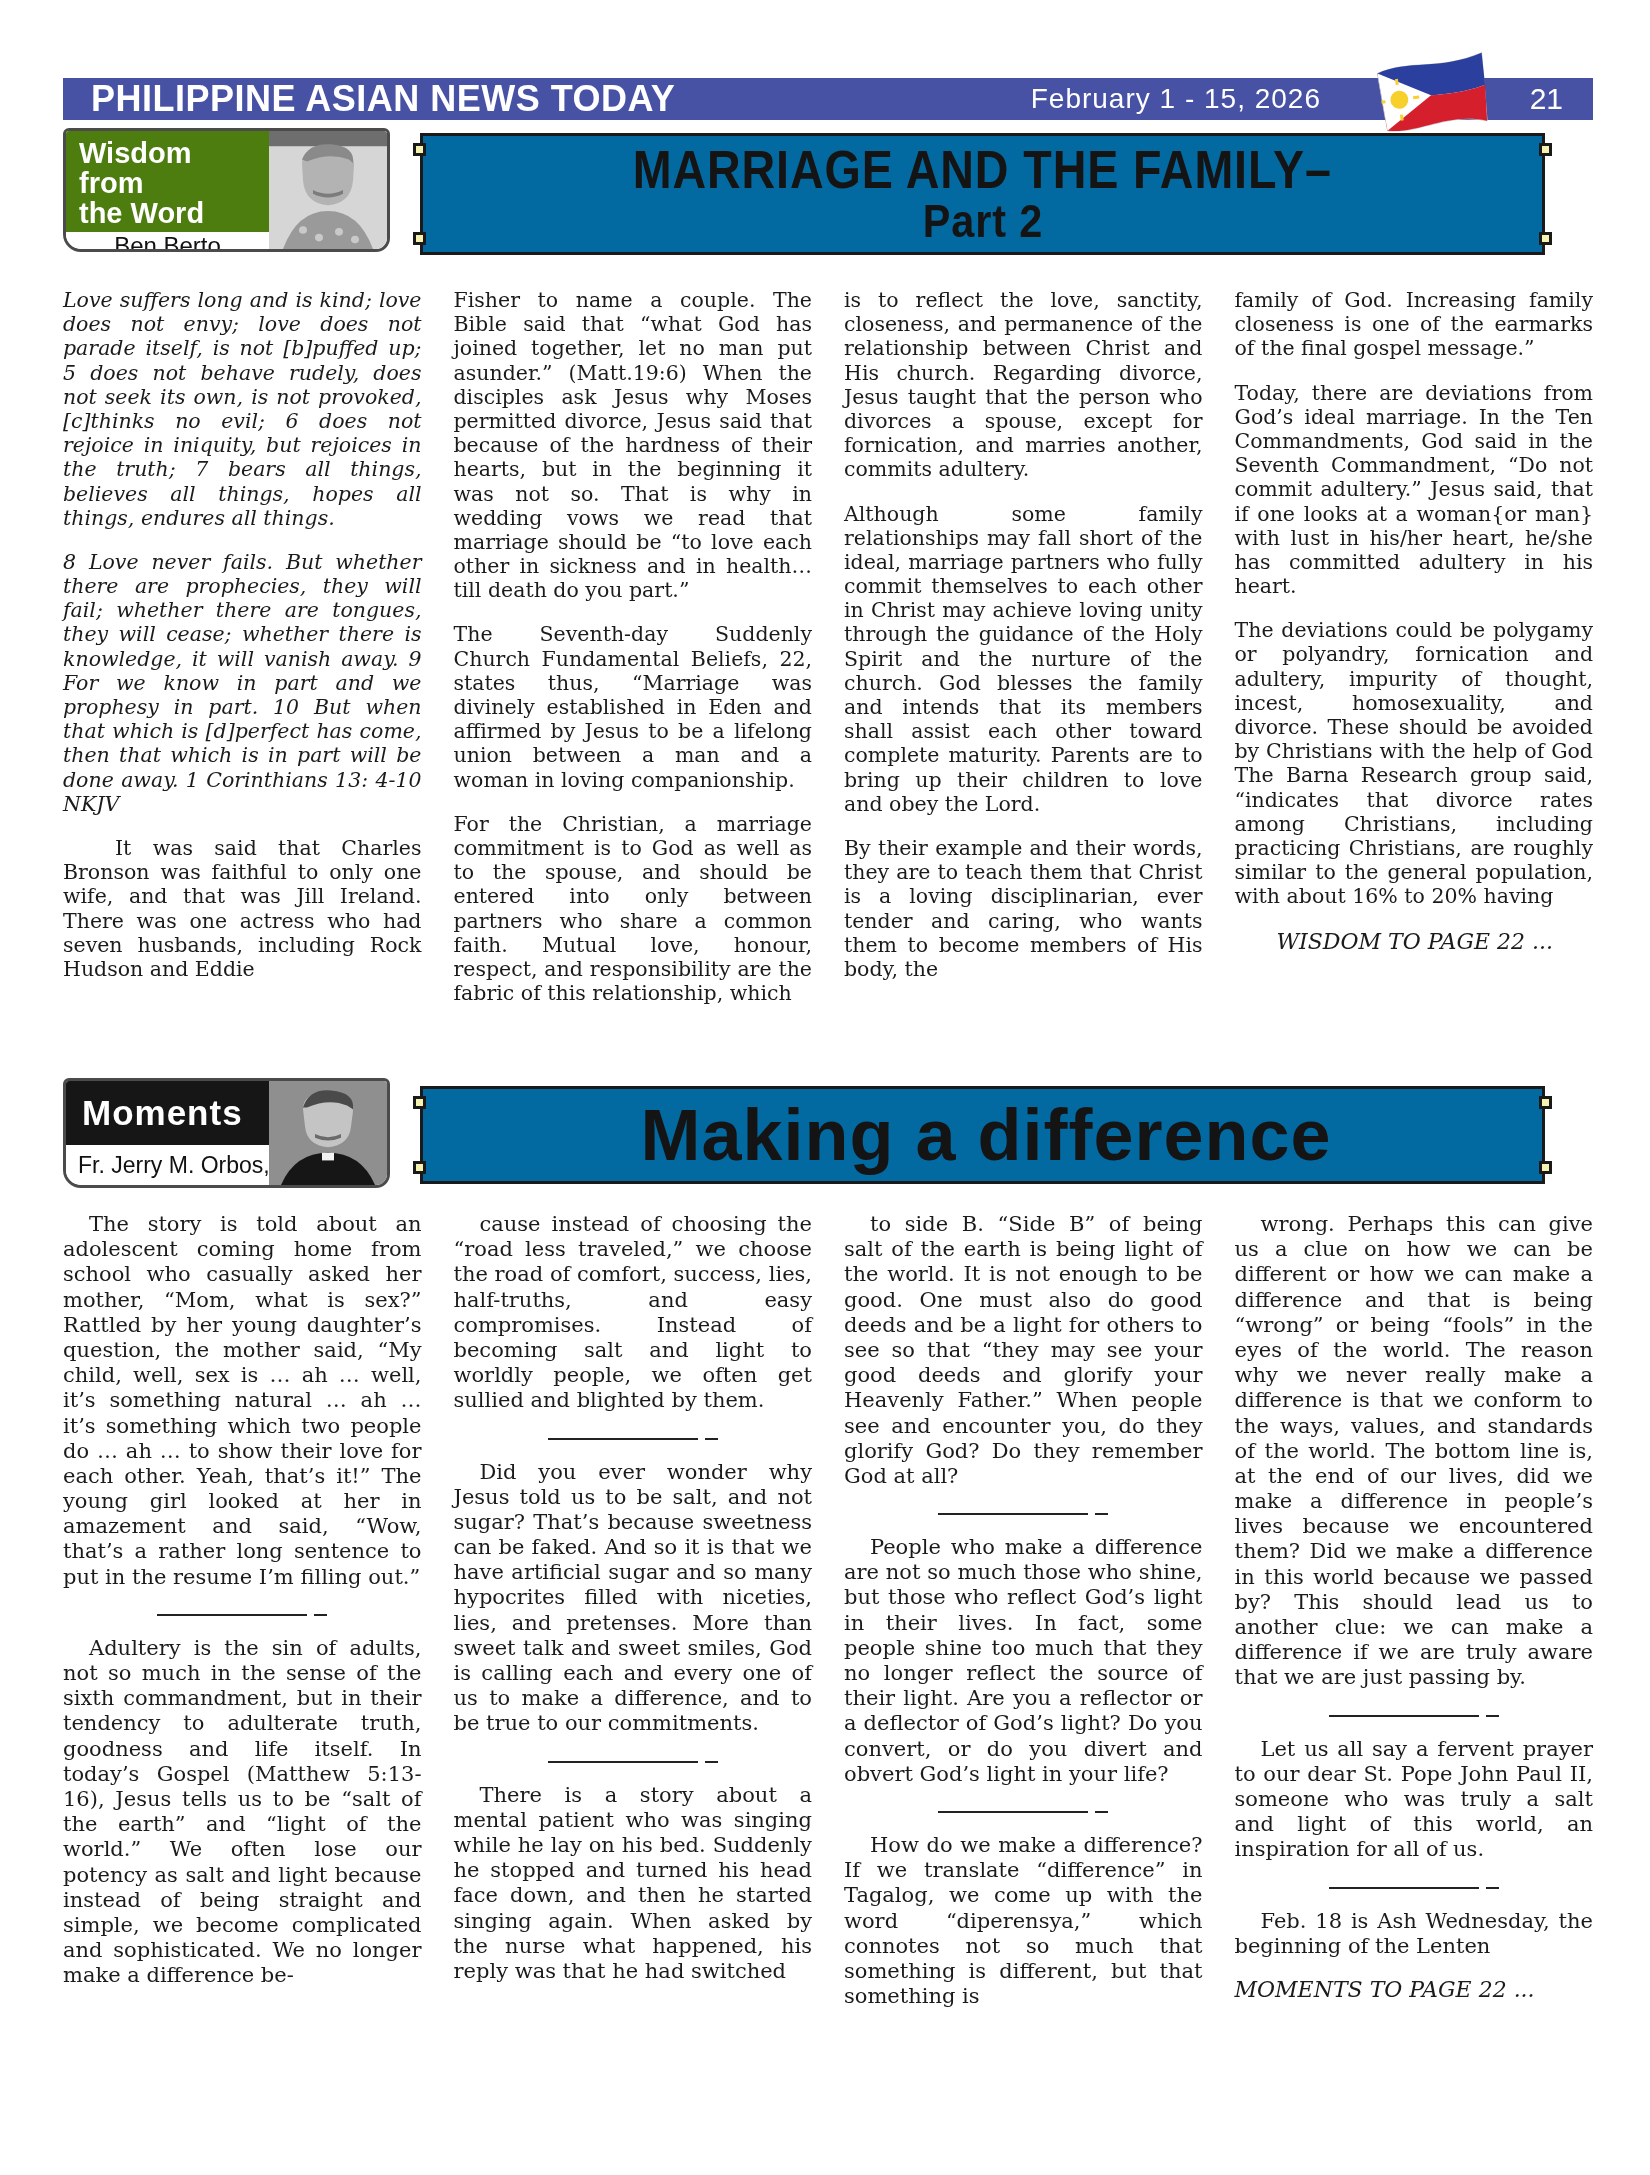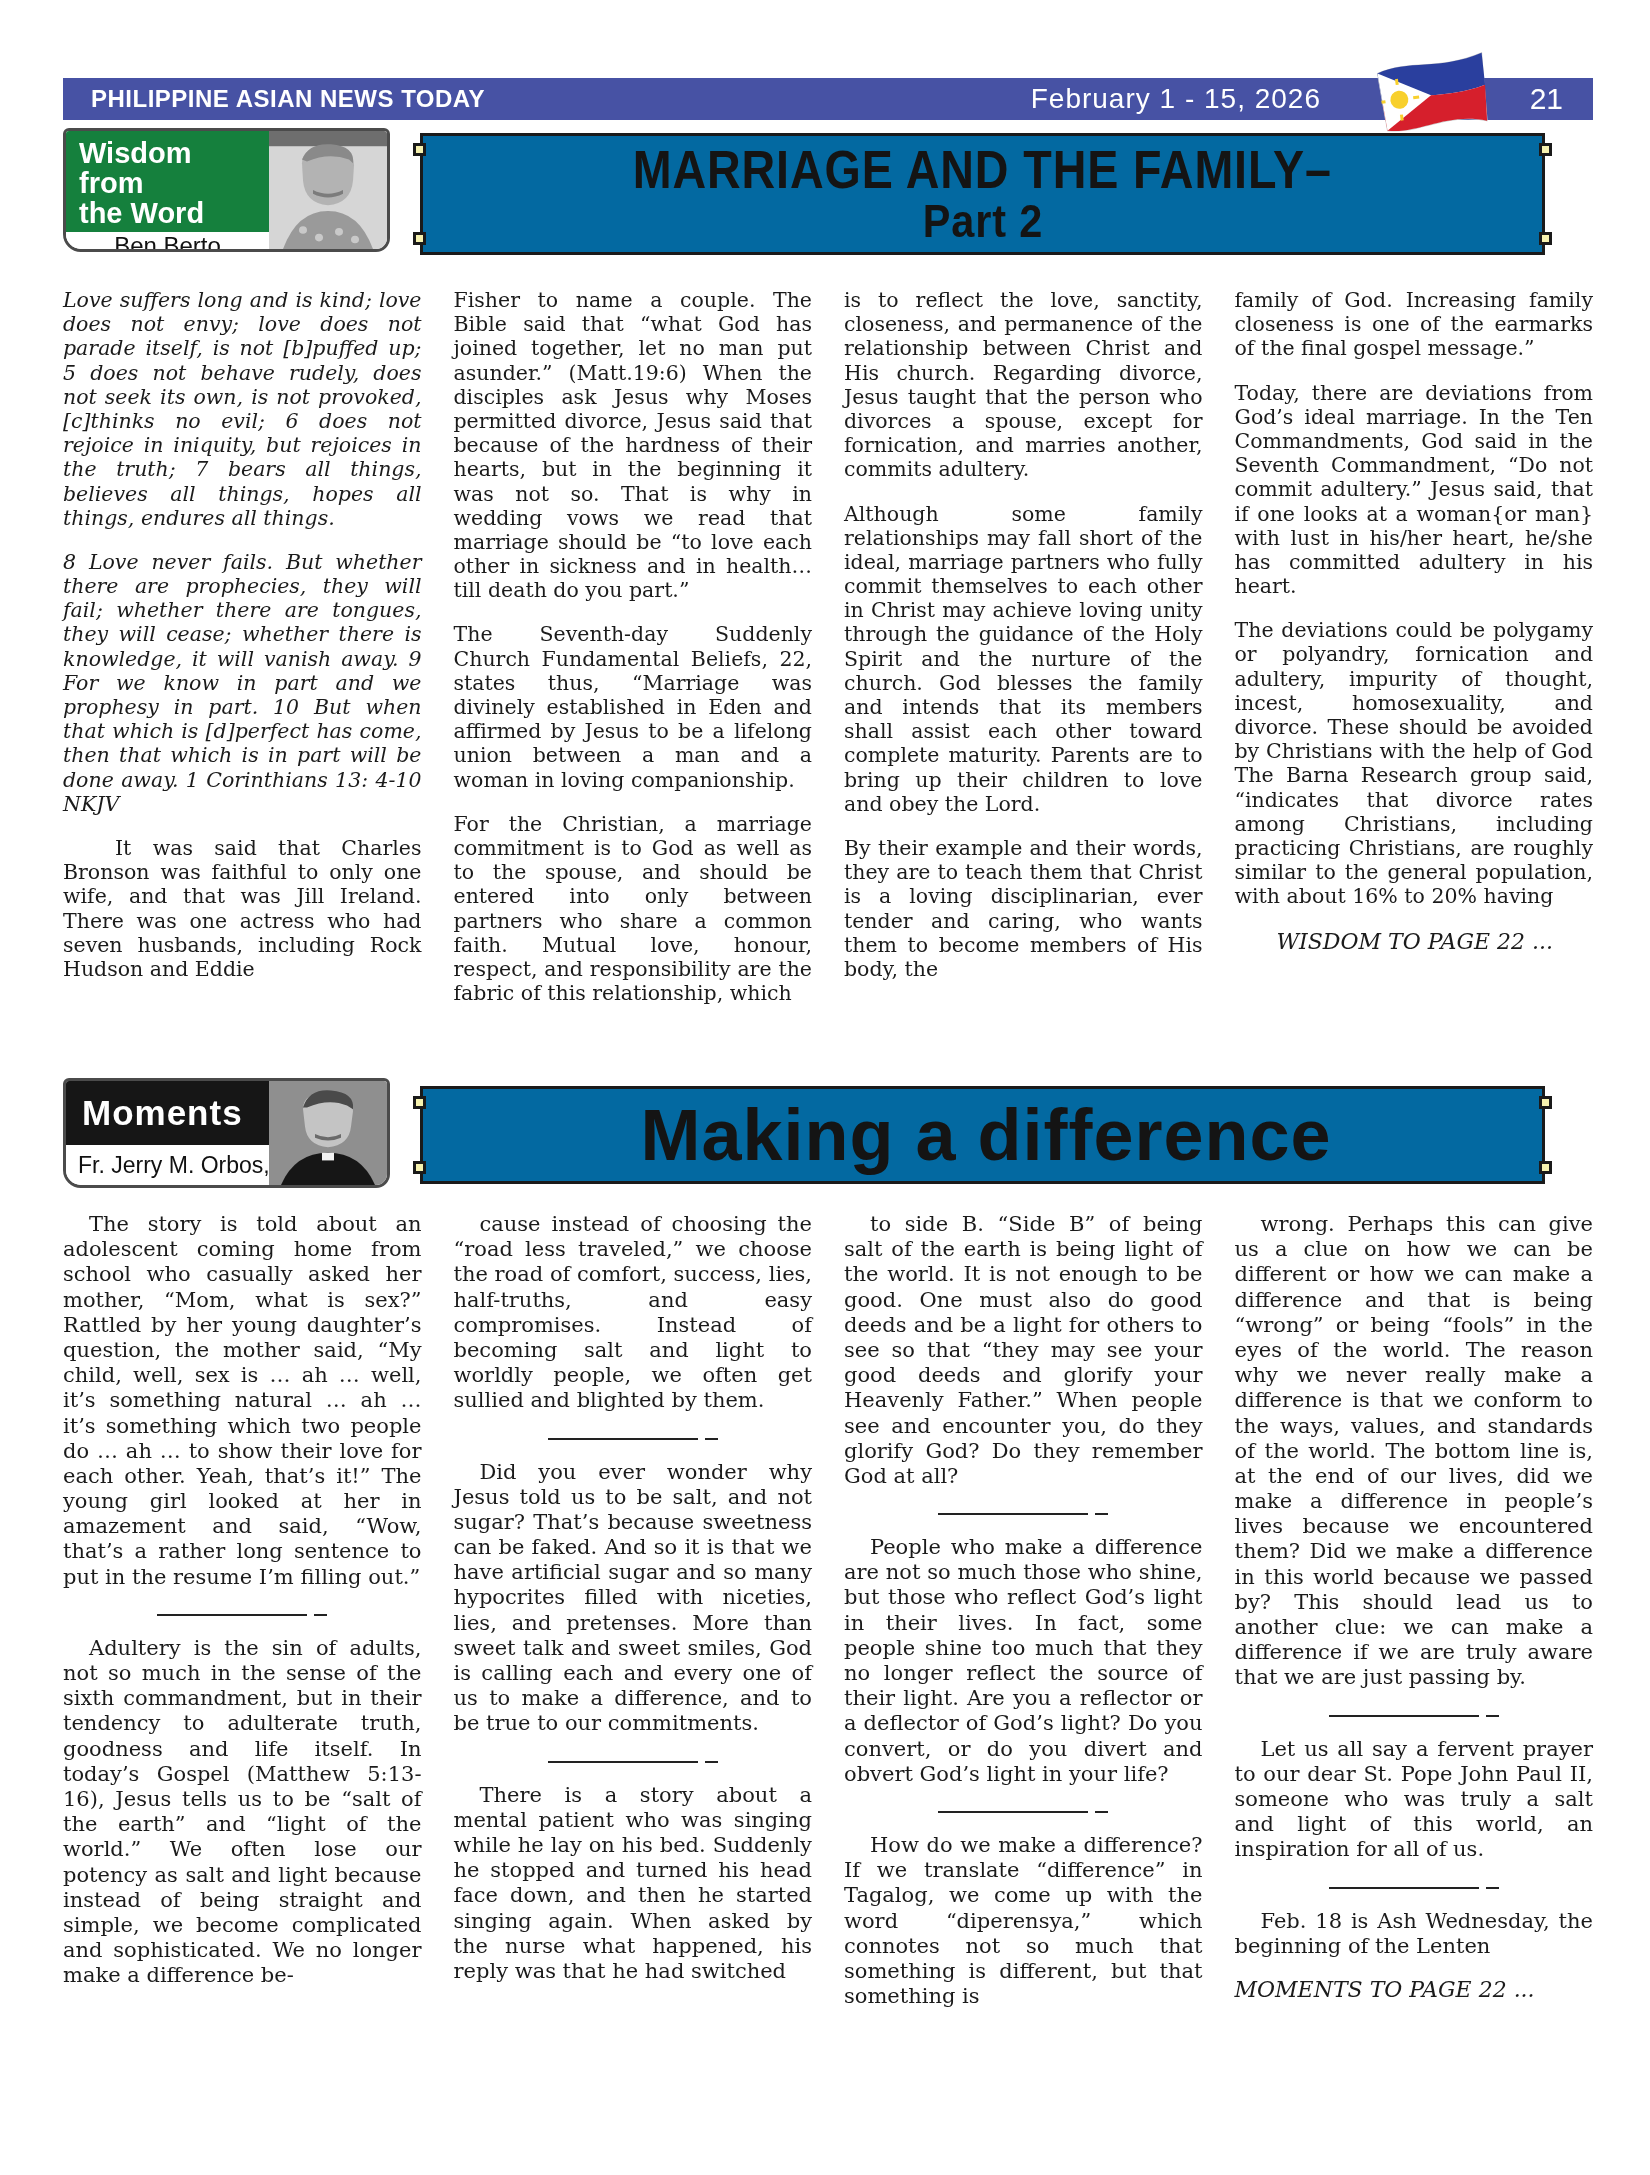"PHILIPPINE ASIAN NEWS TODAY" .masthead-title { font-size: 24px -> 36px }
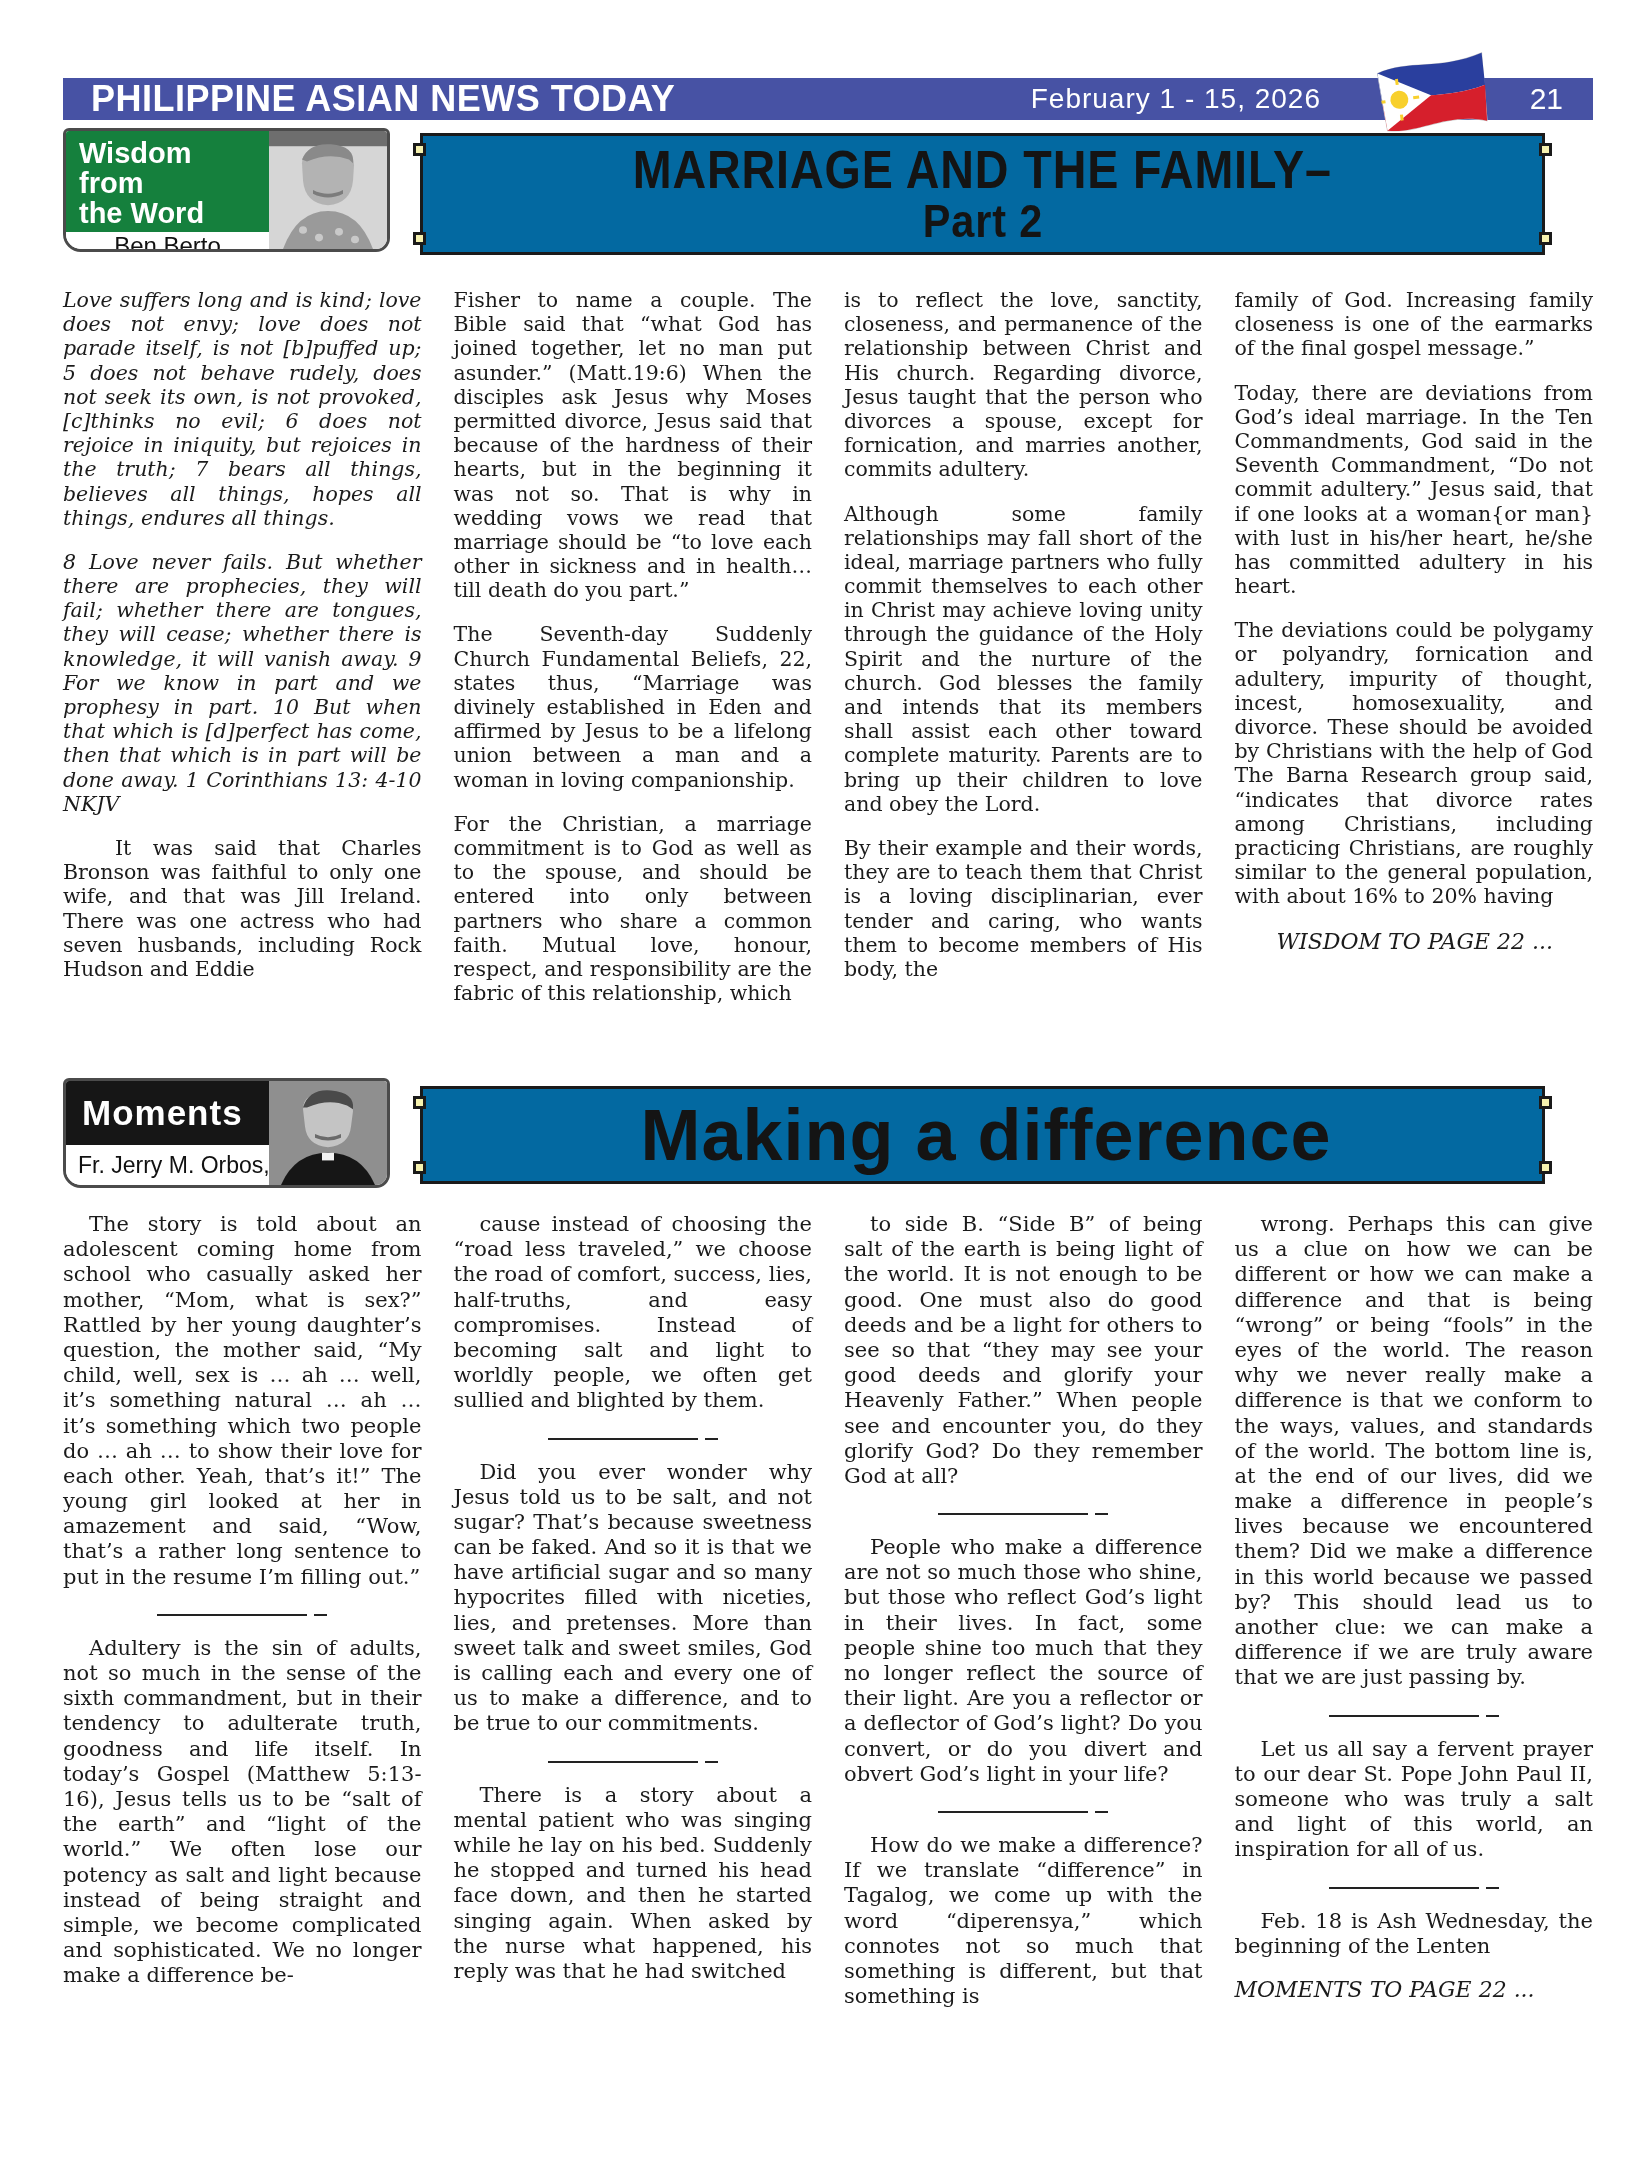"Wisdom from" .wisdom-title { background: #15803d -> #4d7c0f }
